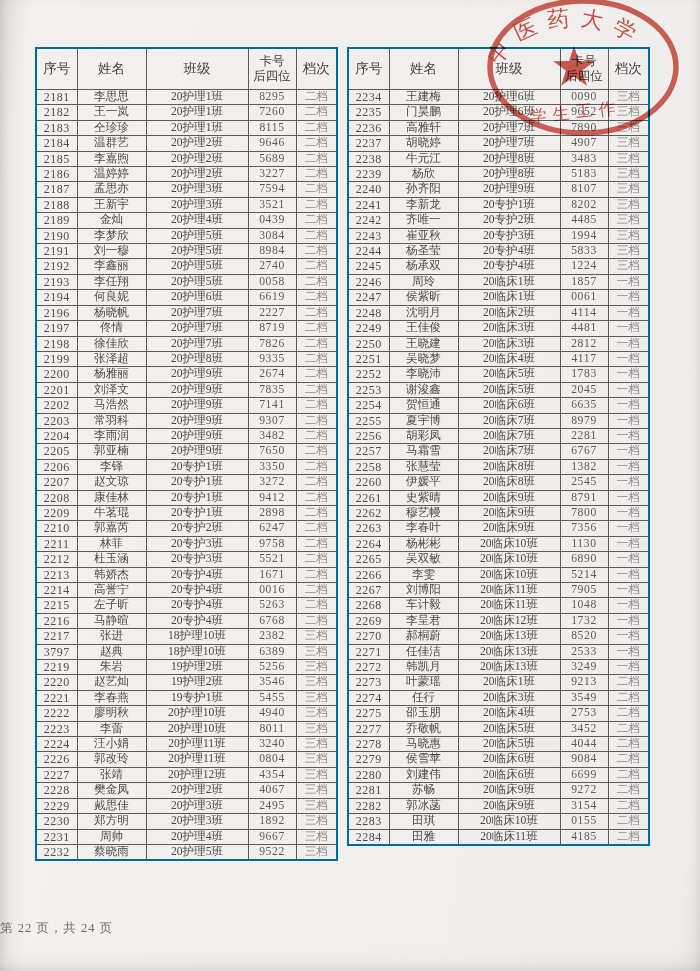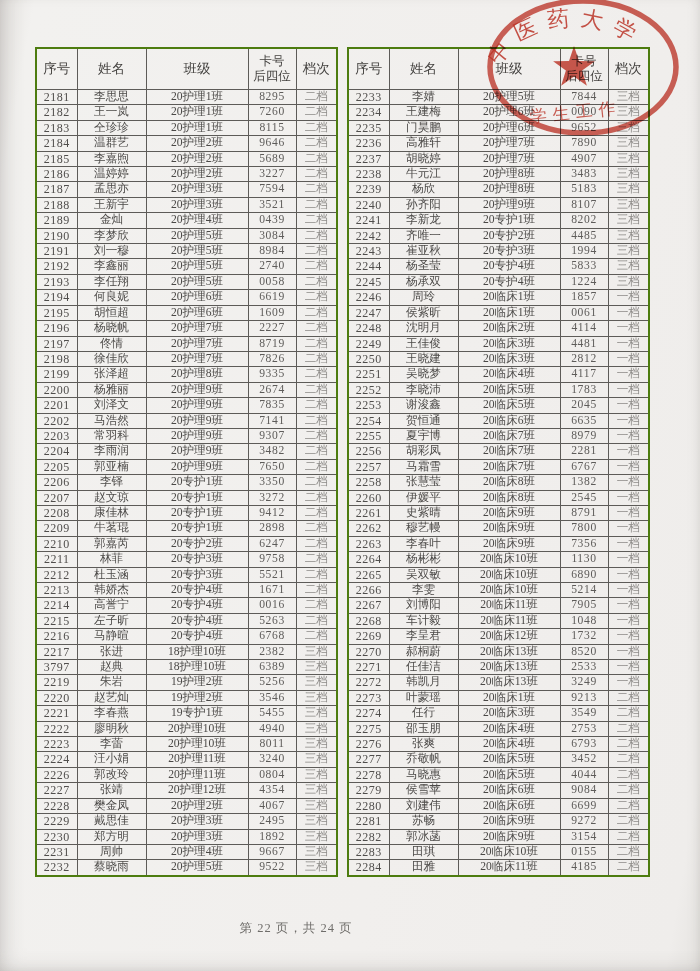"序号" table.roster { border: 2px solid #4d7c0f -> 2px solid #0369a1 }
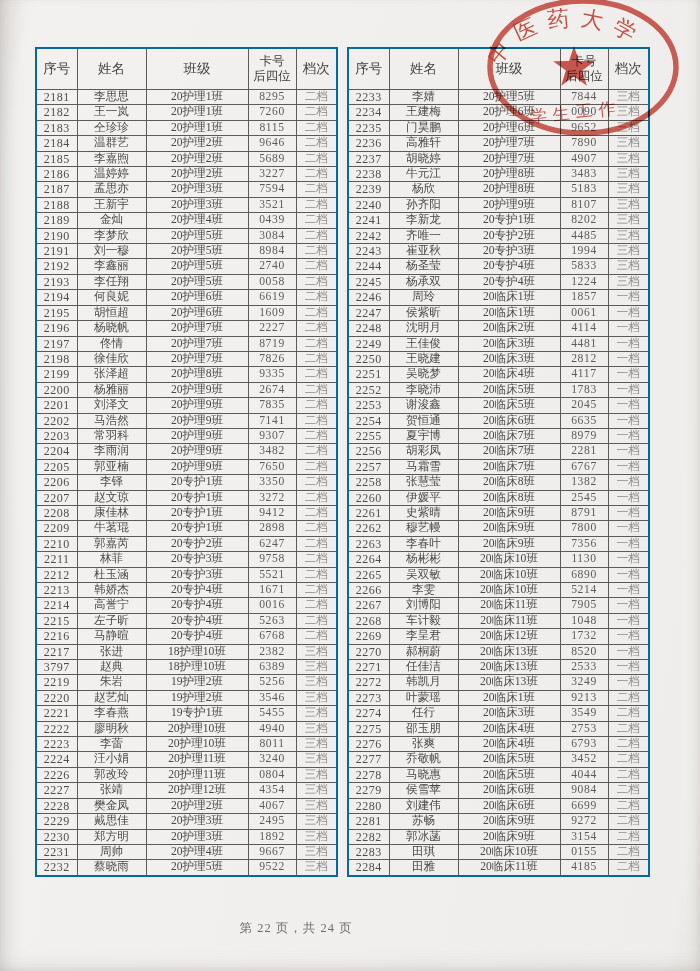"2233" tr { html: <tr> <td>2233</td> <td>李婧</td> <td>20护理5班</td> <td>7844</td> <td>三档</td> </tr> -> none }
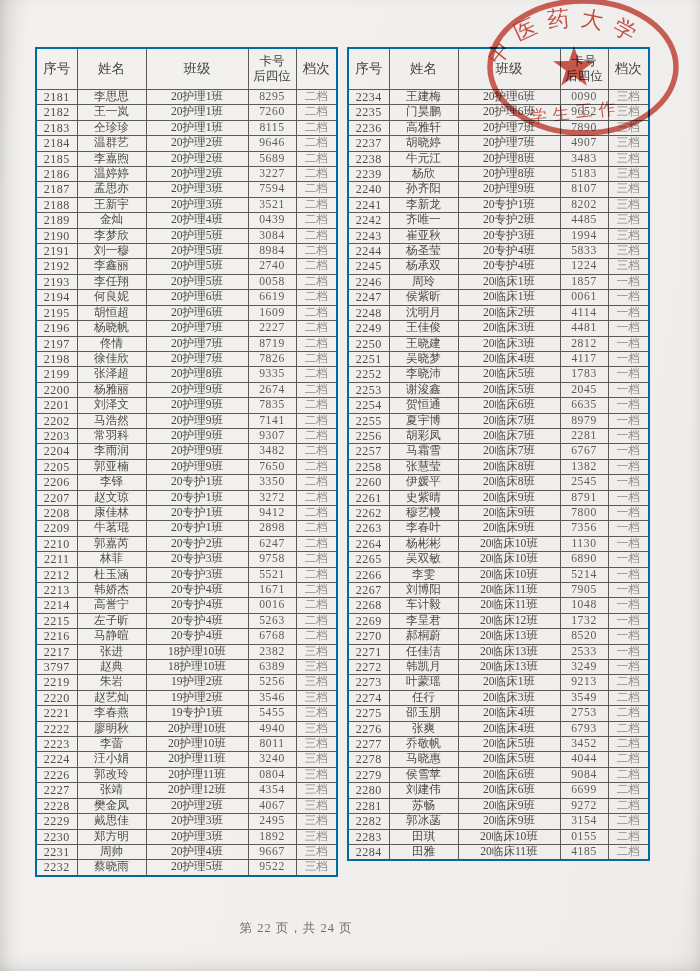"2195" tr { html: <tr> <td>2195</td> <td>胡恒超</td> <td>20护理6班</td> <td>1609</td> <td>二档</td> </tr> -> none }
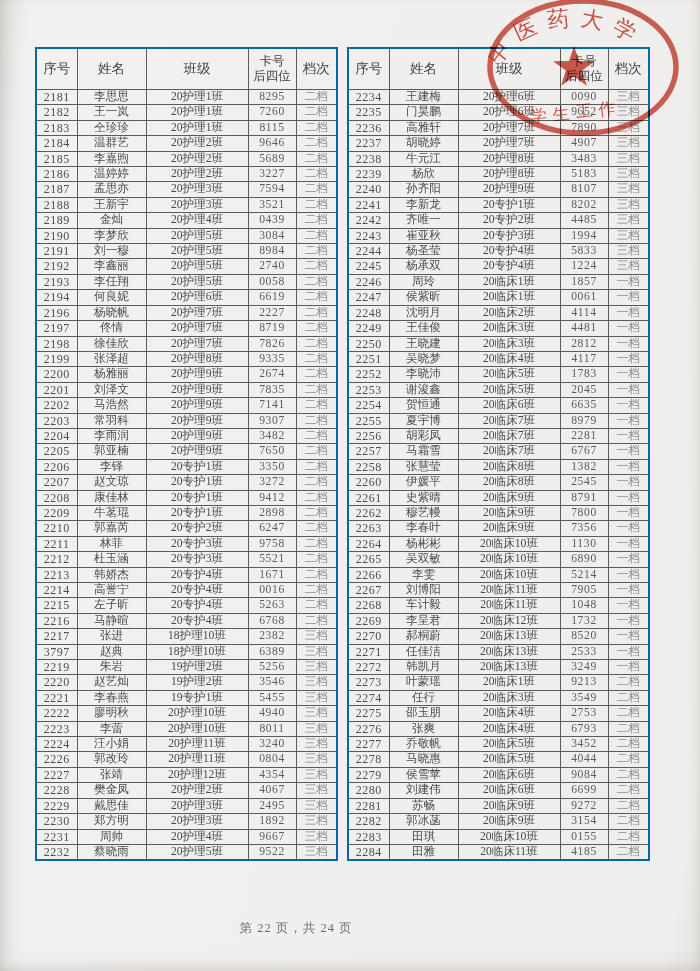"2276" tr { html: <tr> <td>2276</td> <td>张爽</td> <td>20临床4班</td> <td>6793</td> <td>二档</td> </tr> -> none }
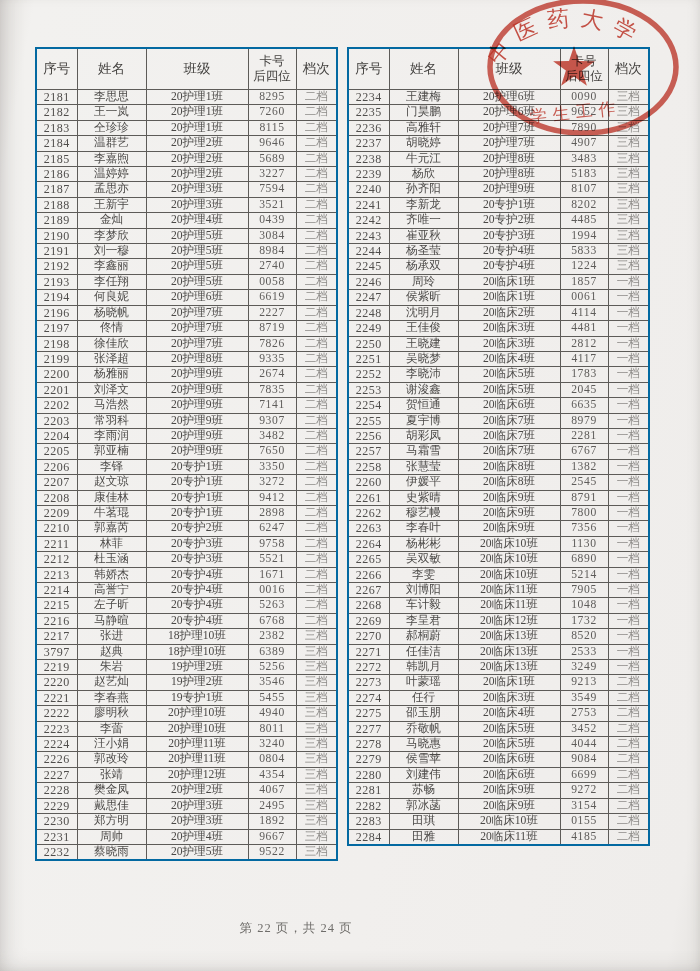"第 22 页，共 24 页" .footer { text-align: center -> none }
